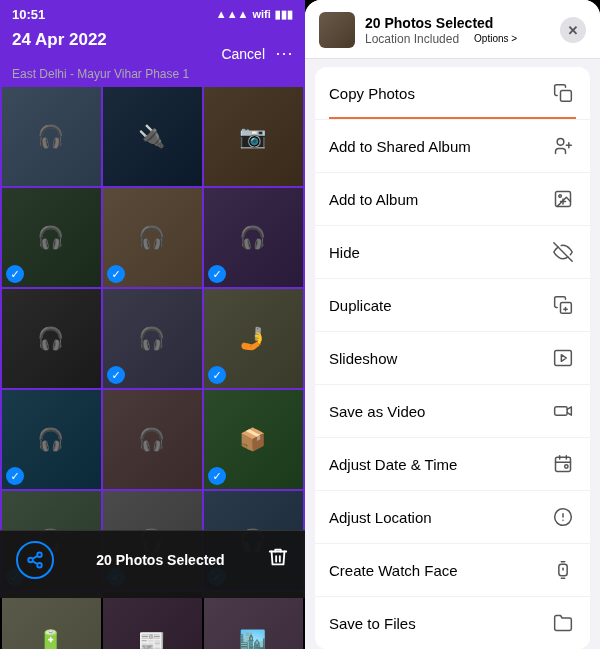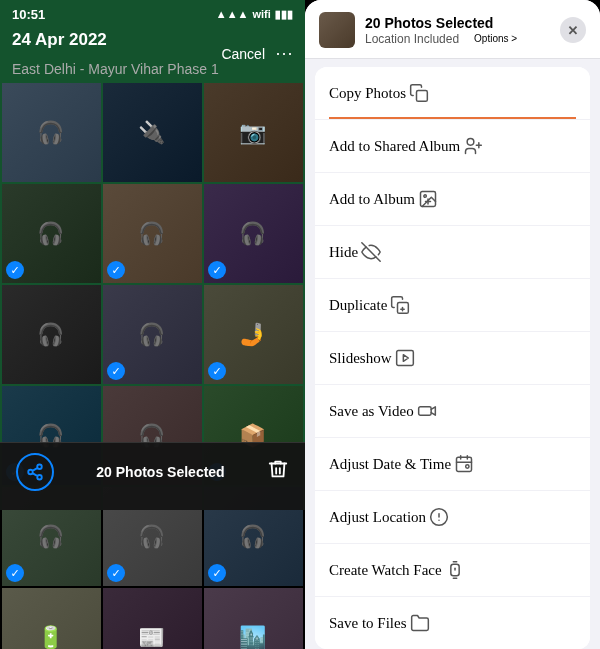"10:51" .left-panel { background: #14532d -> #6d28d9; height: 510px -> 598px }
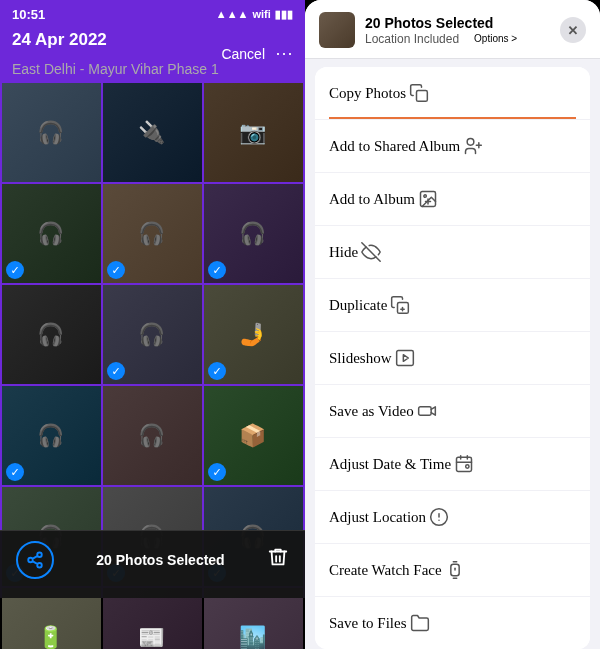"East Delhi - Mayur Vihar" .header-location { font-size: 14px -> 12px; margin-top: 11px -> 17px }
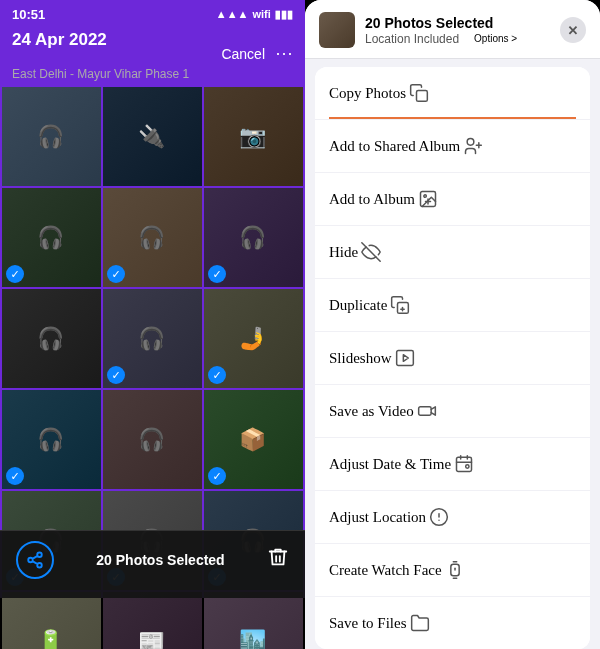"Copy Photos" .menu-item { font-family: Liberation Serif, serif -> none; justify-content: none -> space-between }
